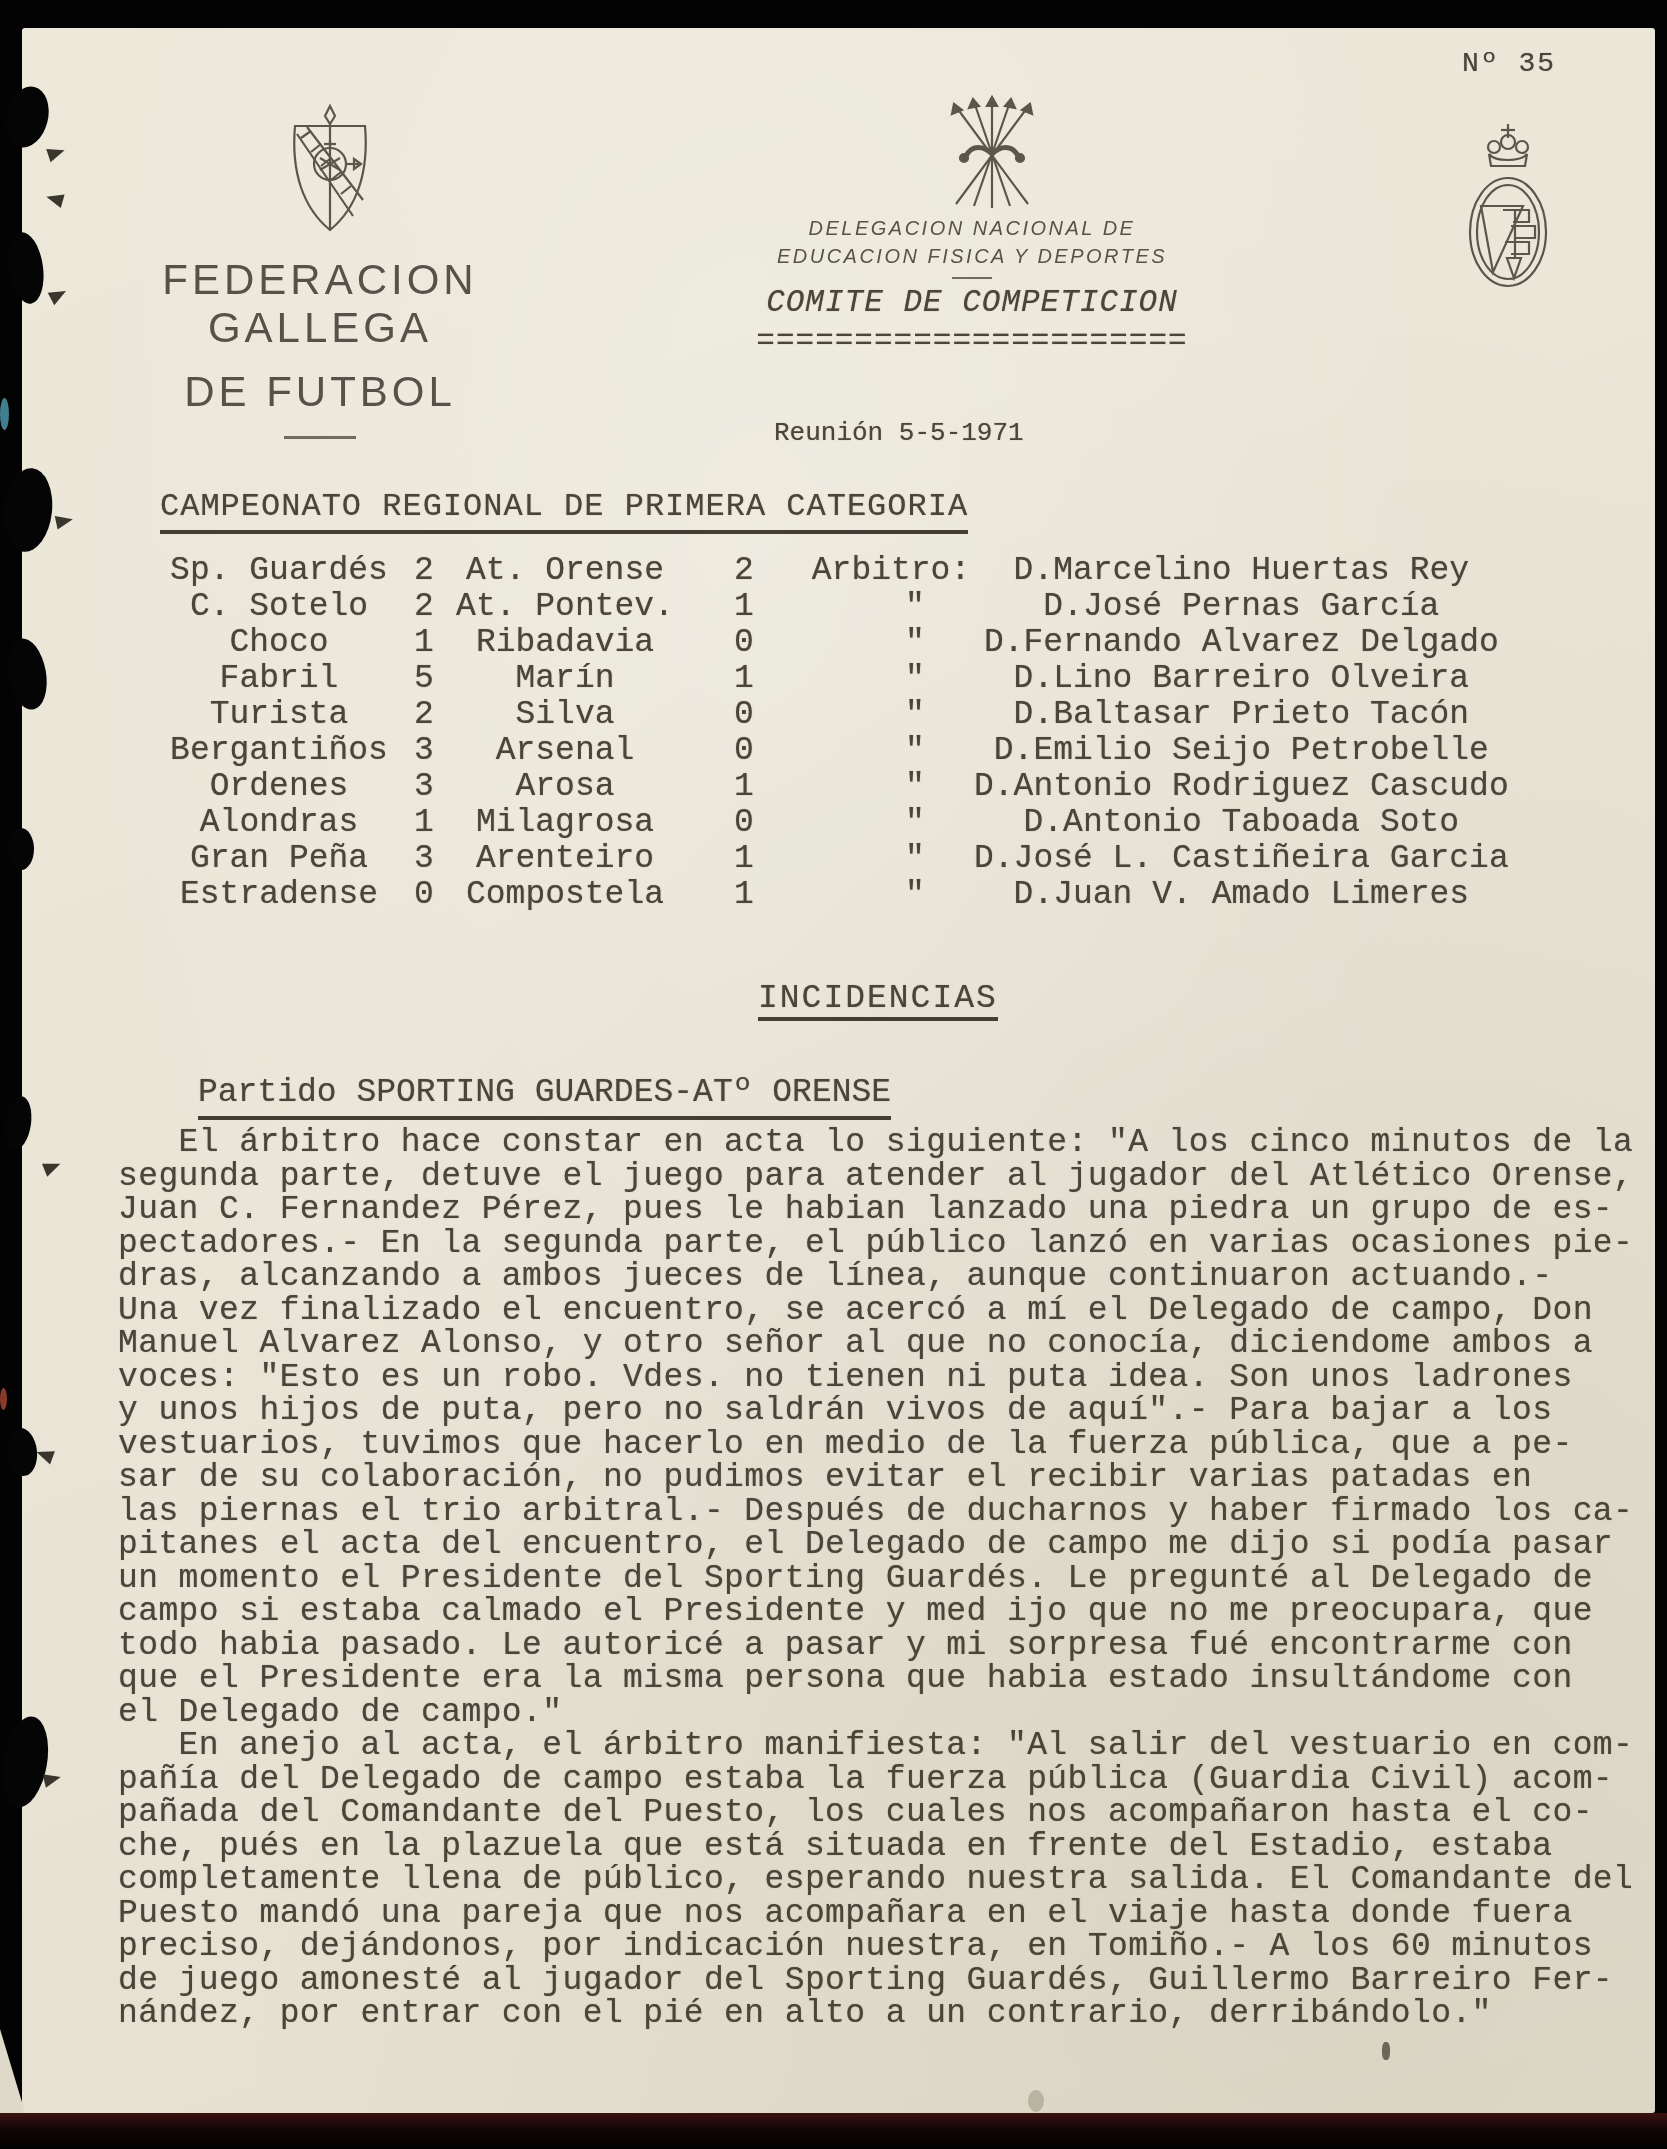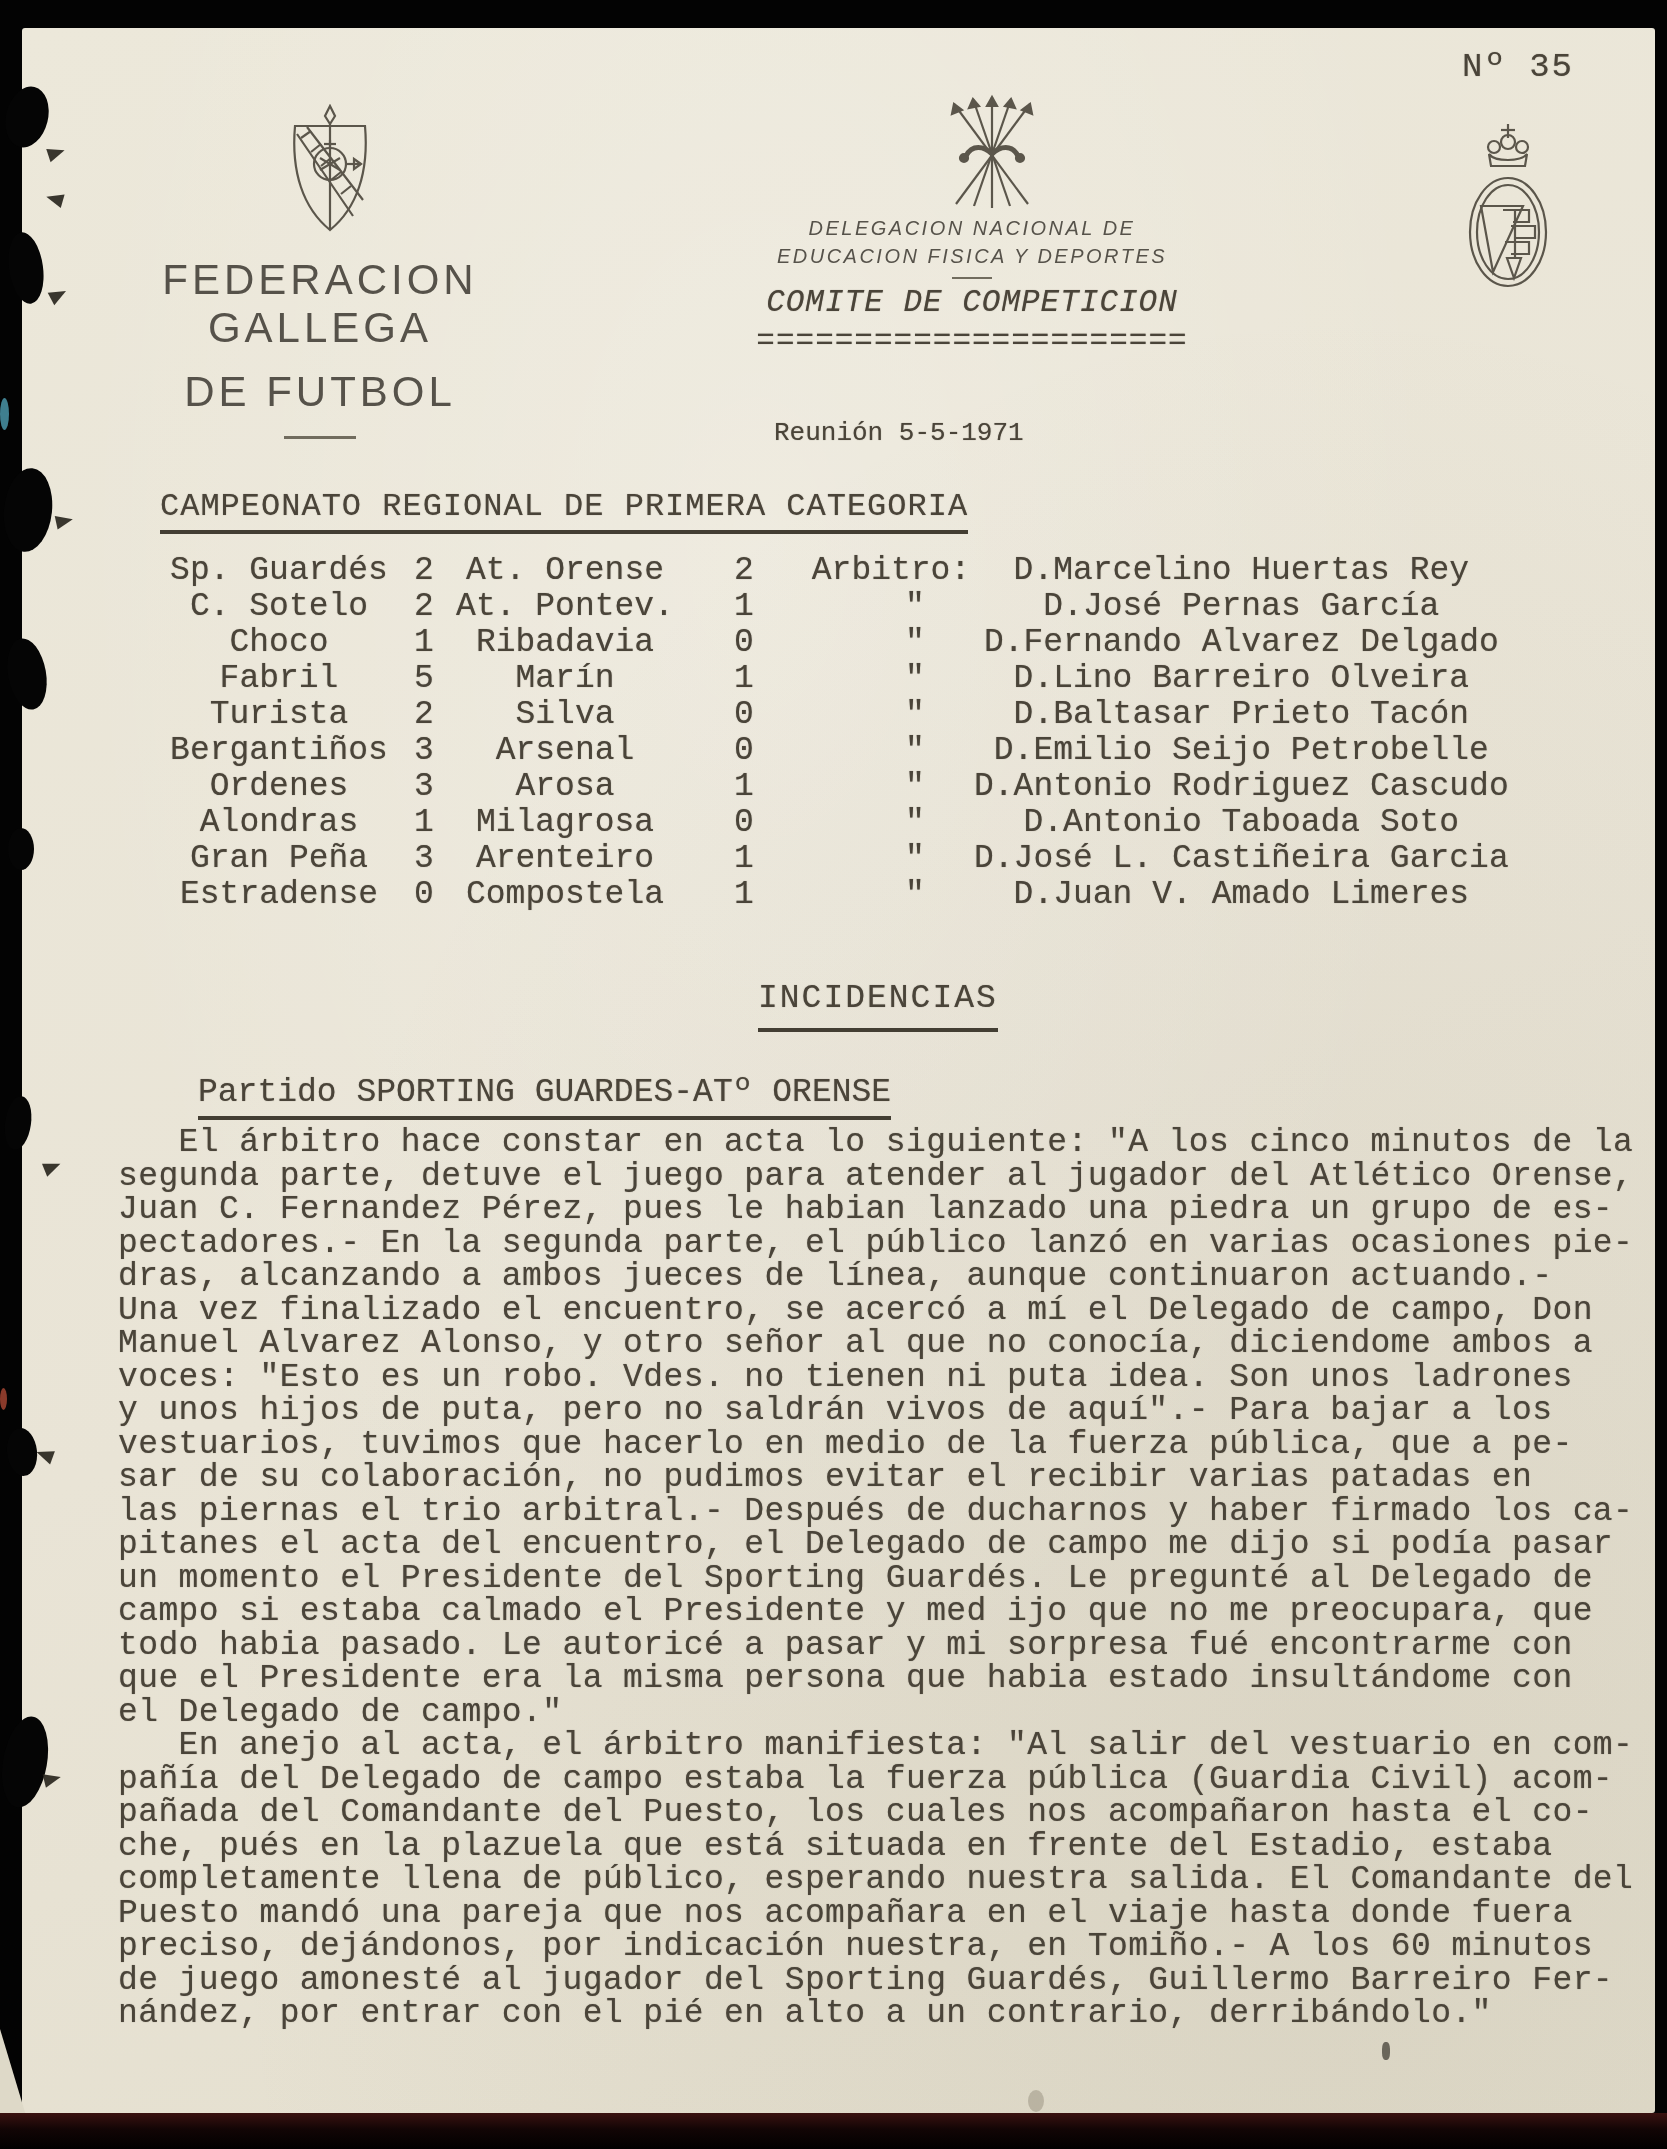"Nº 35" .doc-number { font-size: 34px -> 28px }
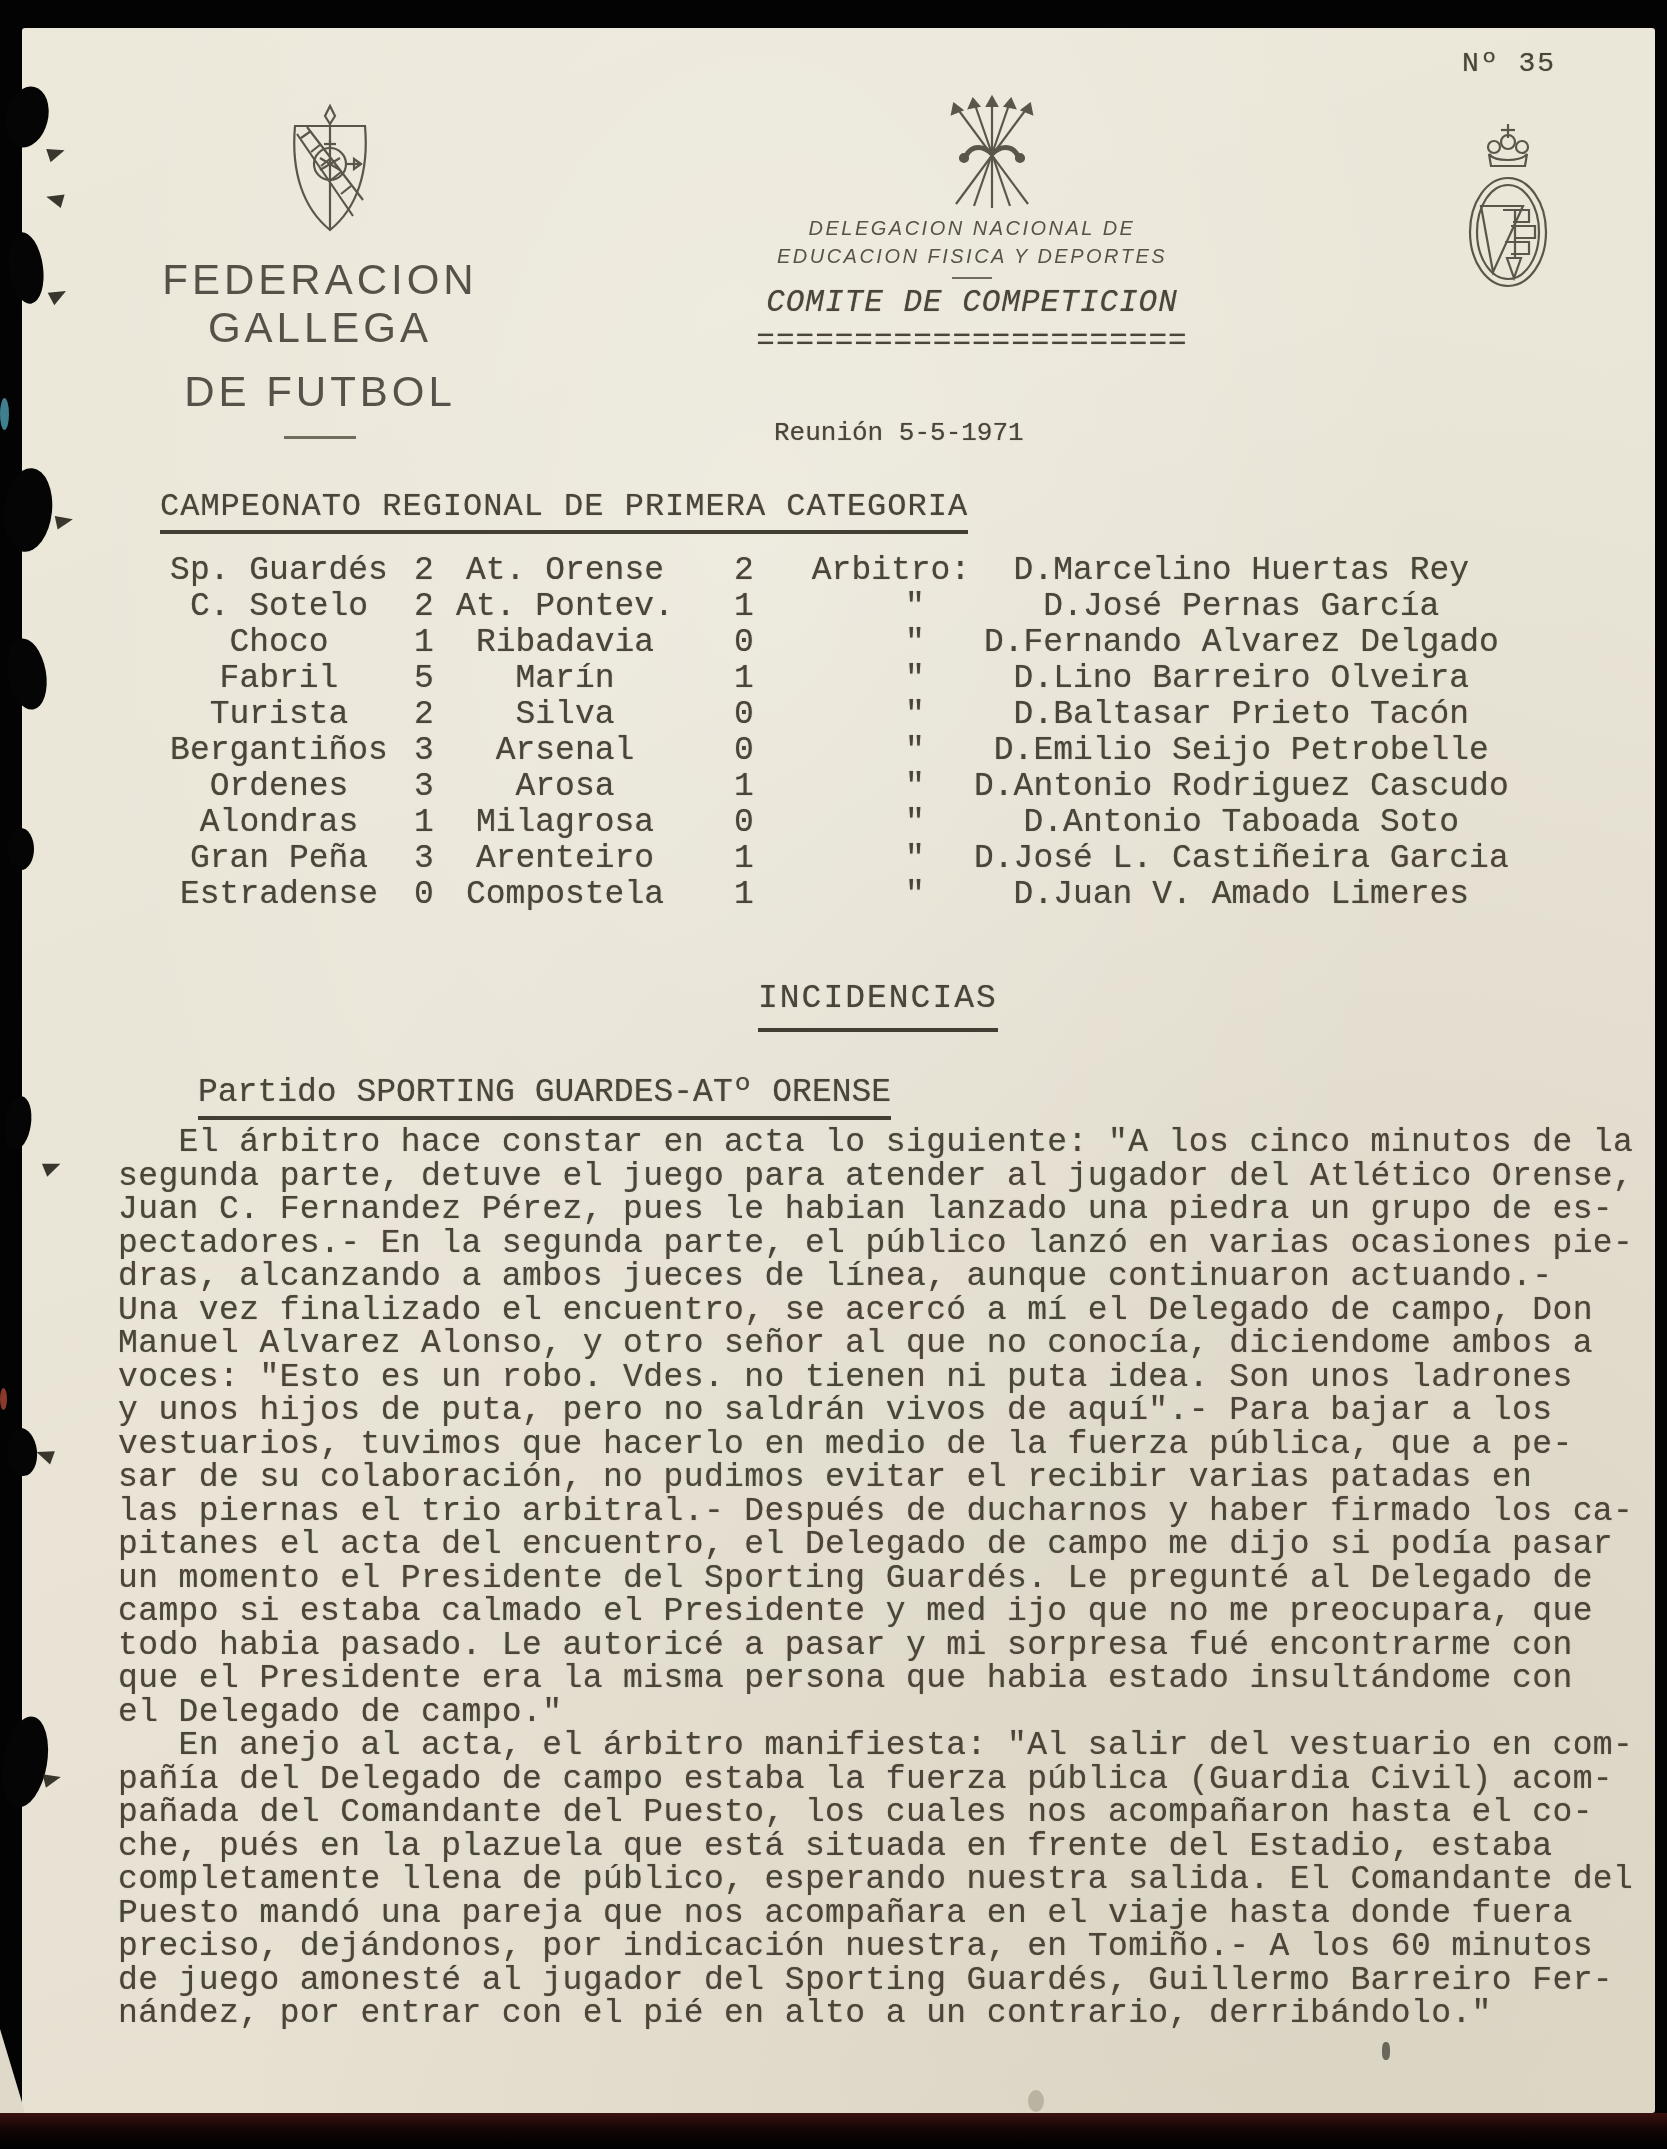"INCIDENCIAS" .incidents-title { padding-bottom: 11px -> 0 }
